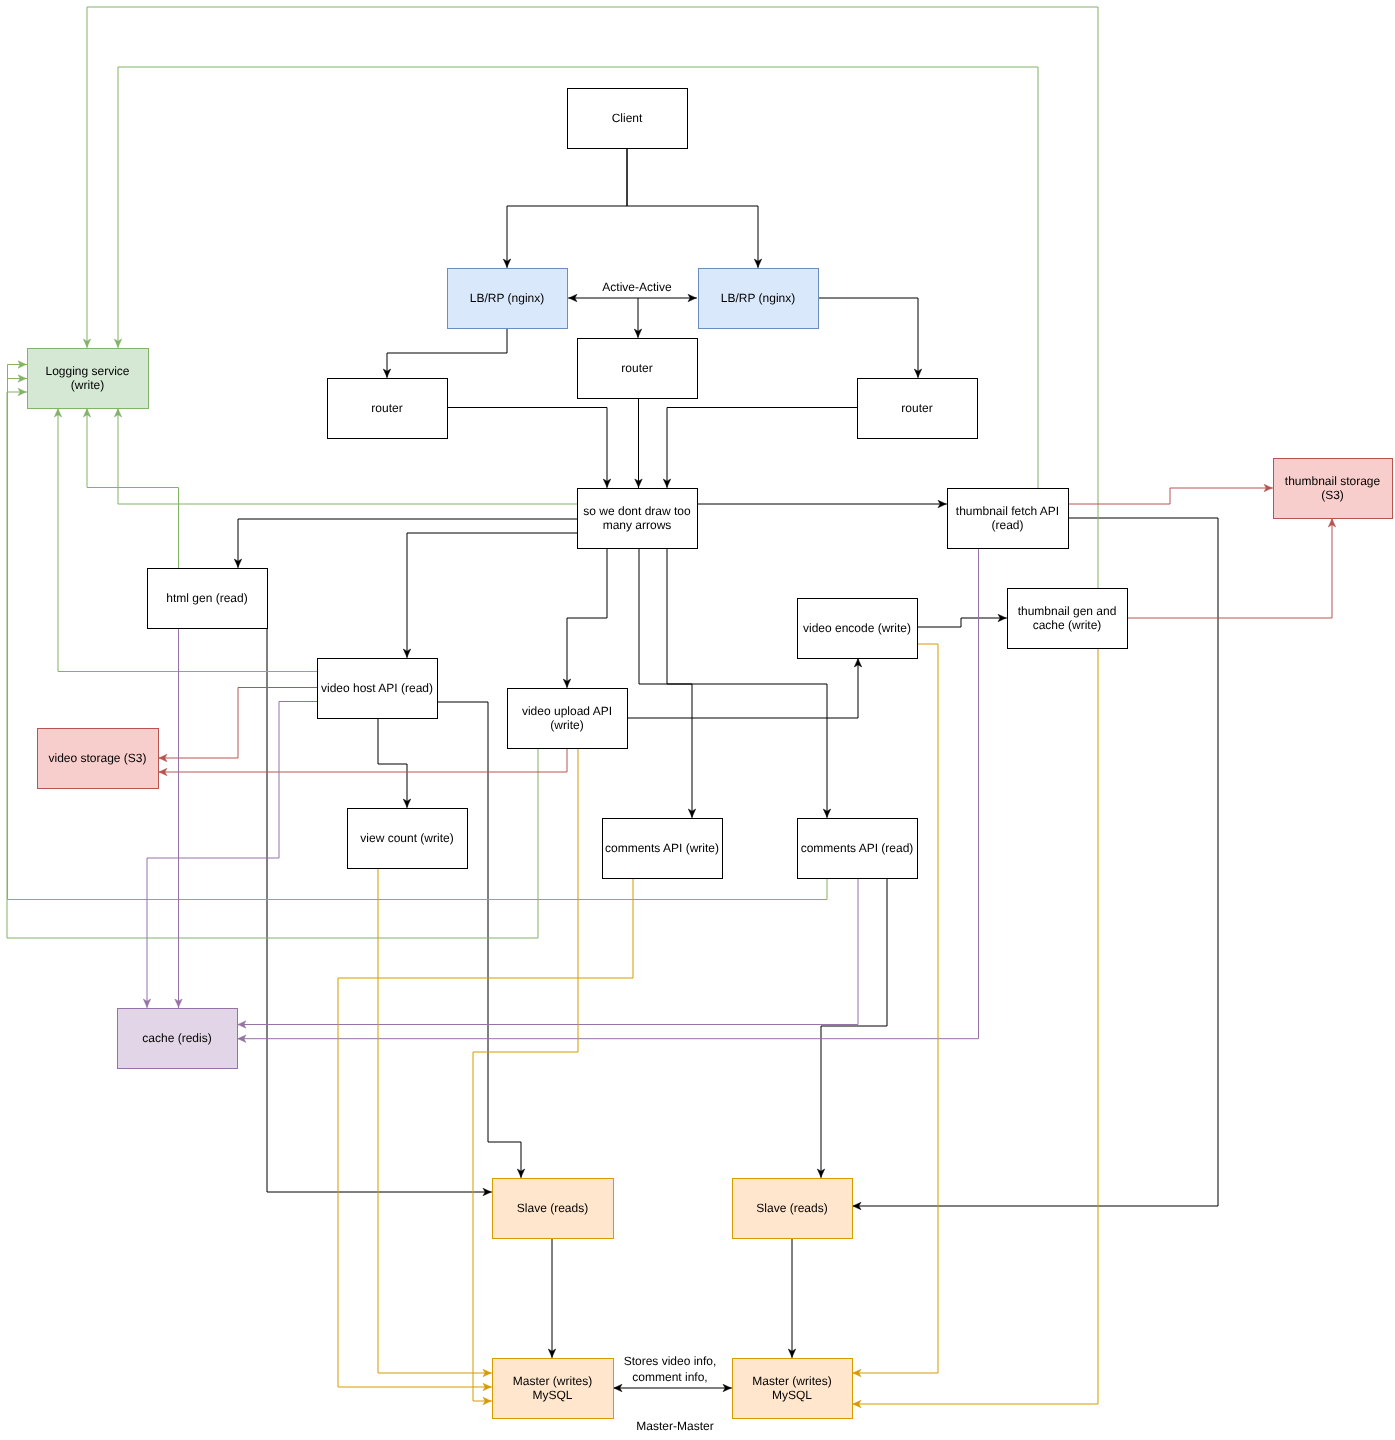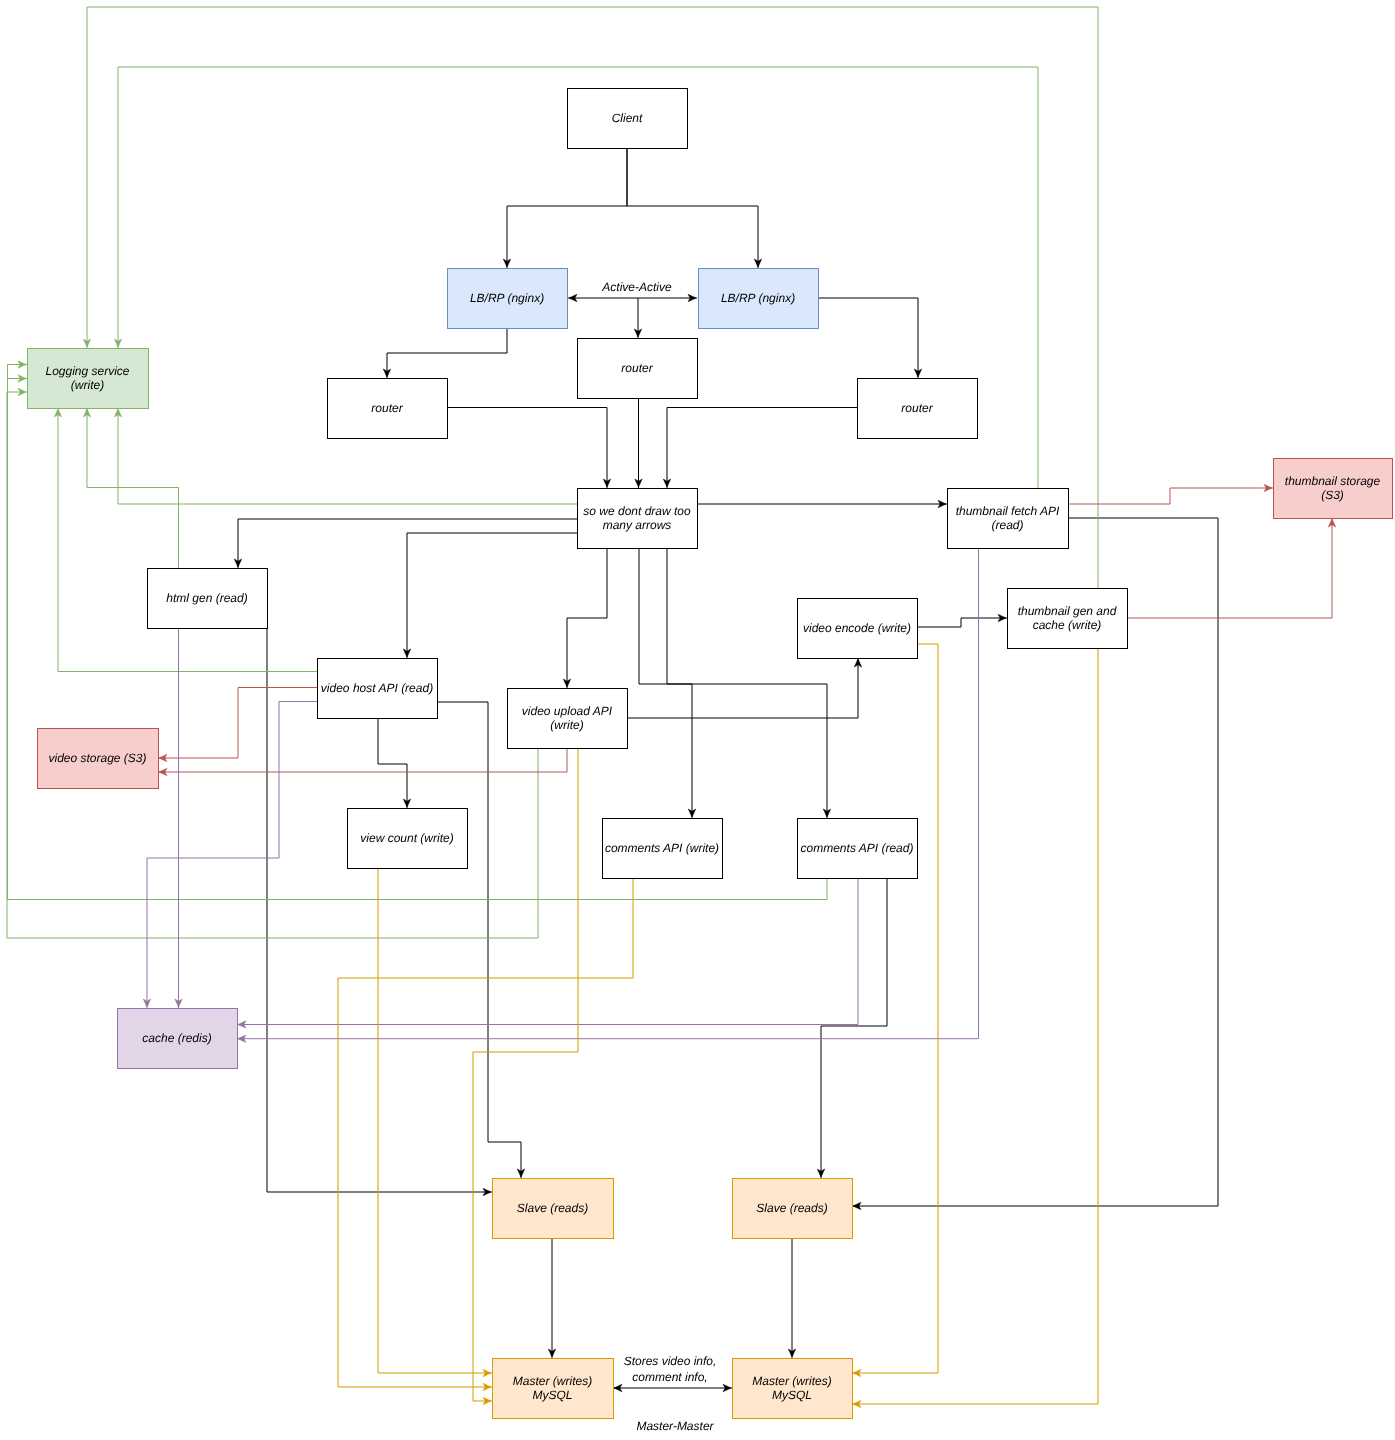"Client" #page { font-style: italic -> none }
